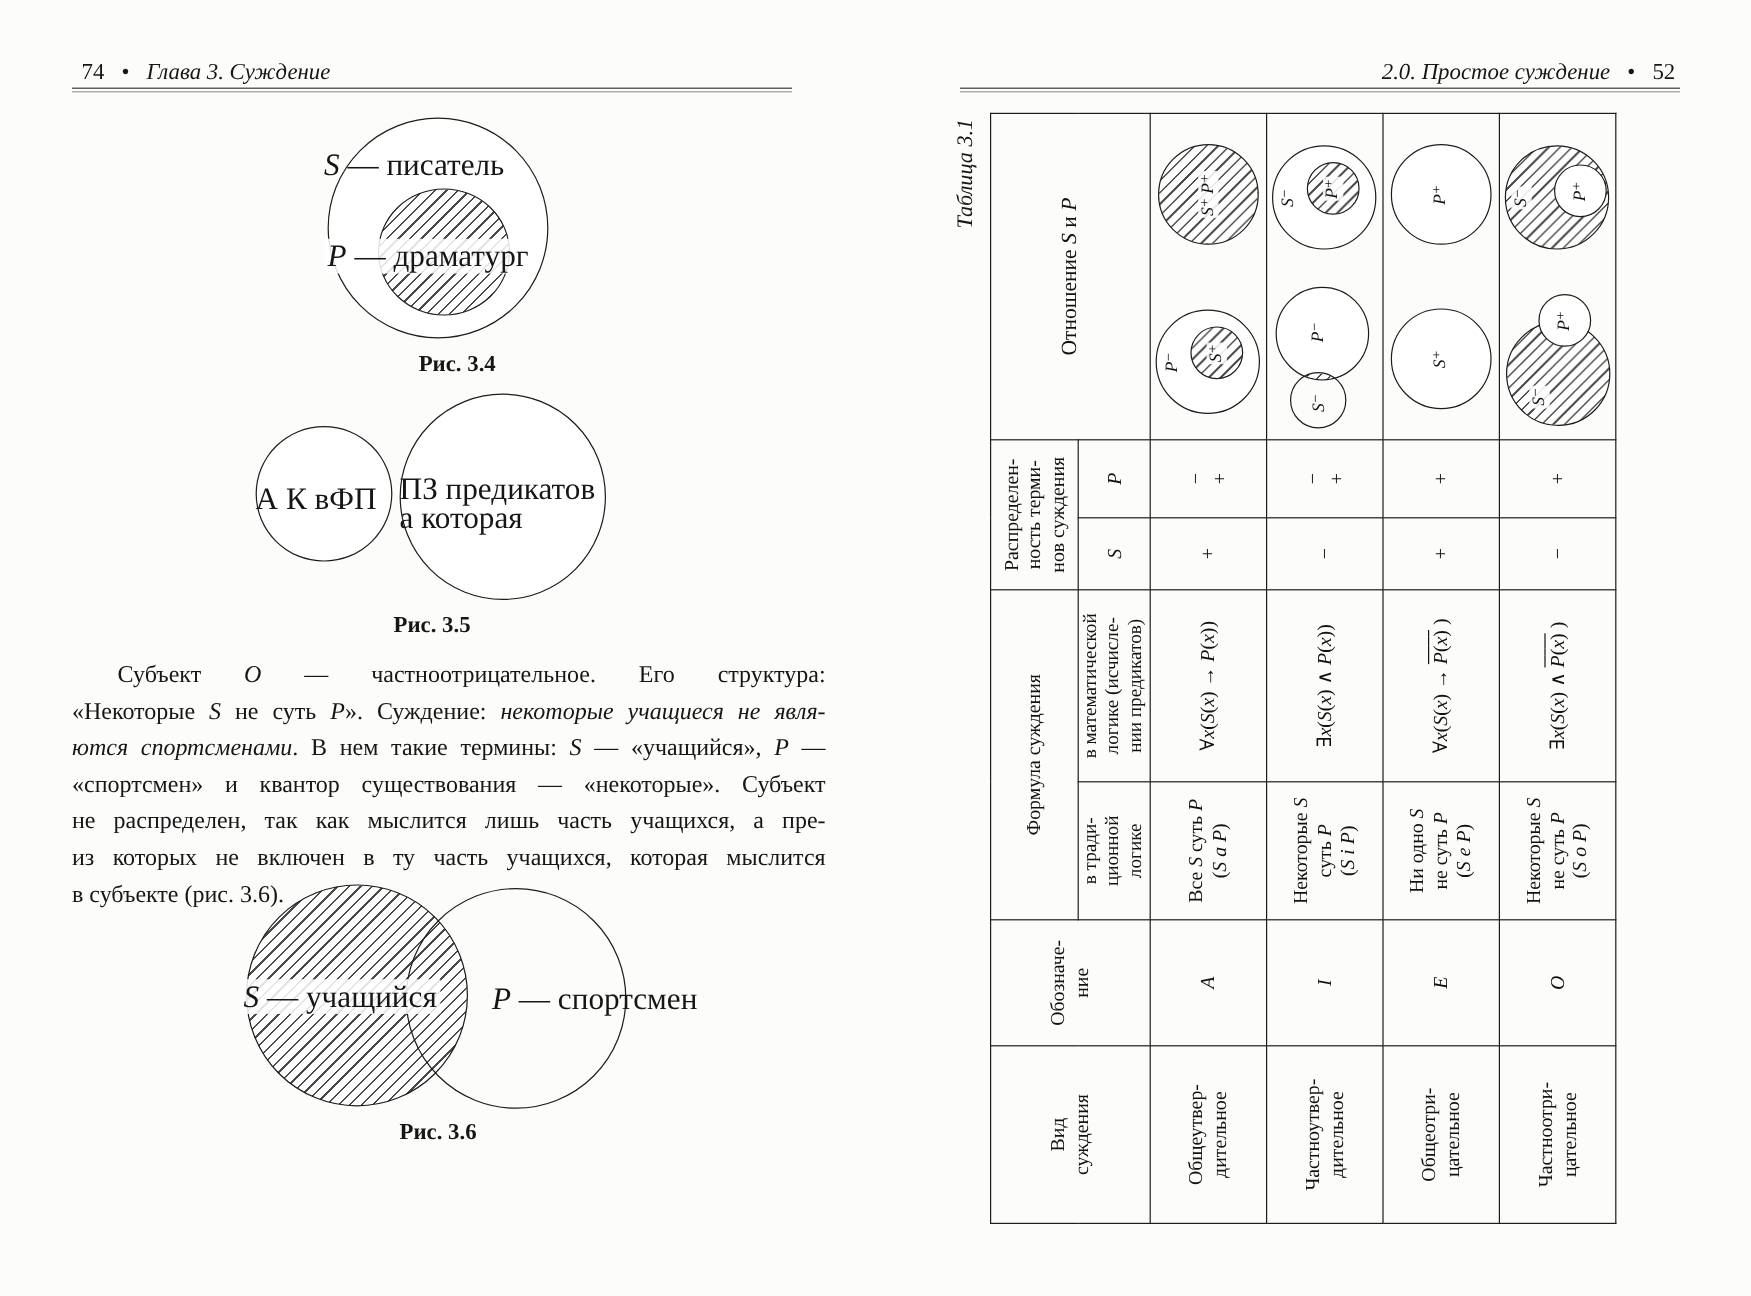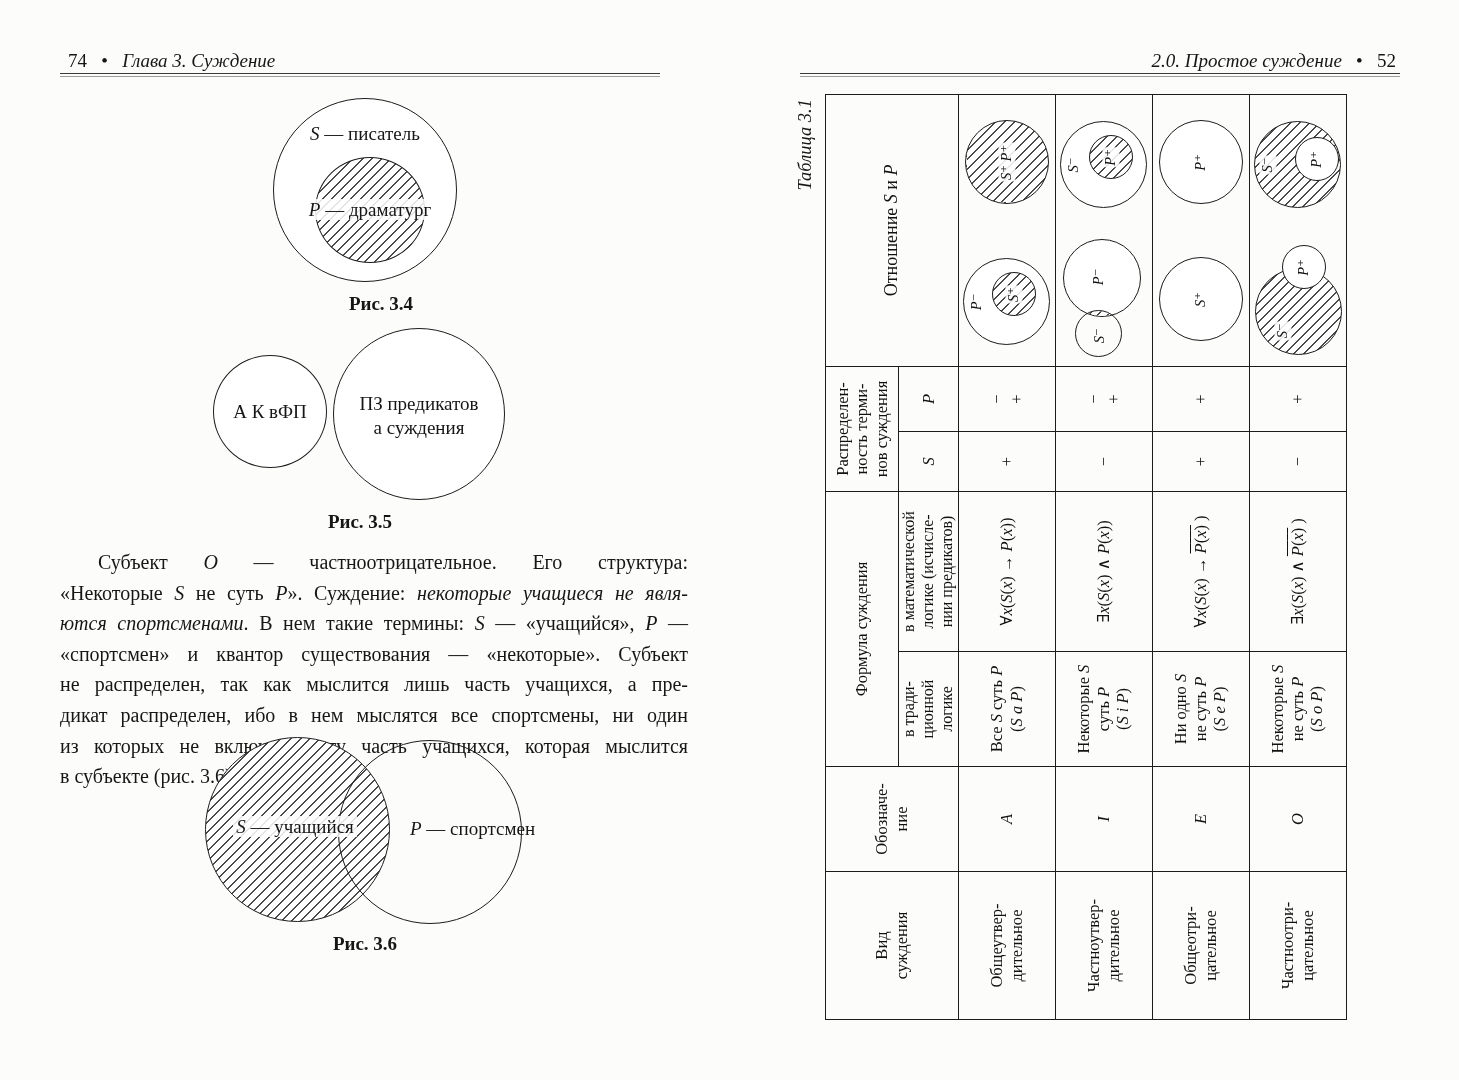"S — писатель" .figlabel { font-size: 19px -> 26px; text-align: center -> left }
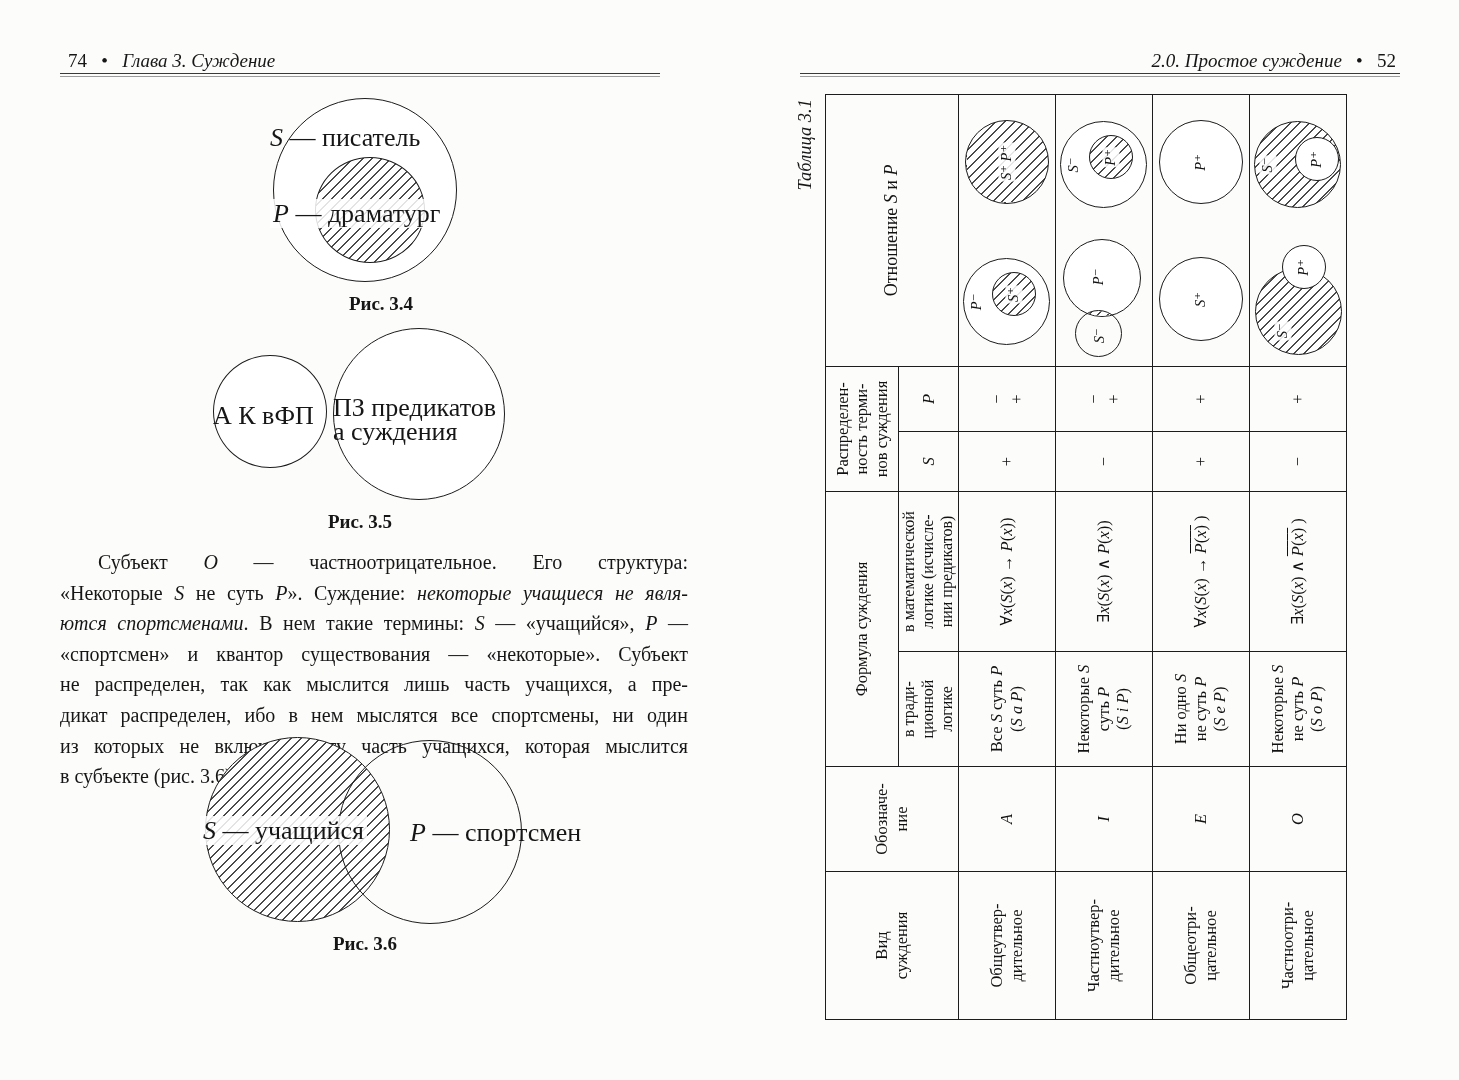"а суждения" div.figlabel { text: суждения -> которая }
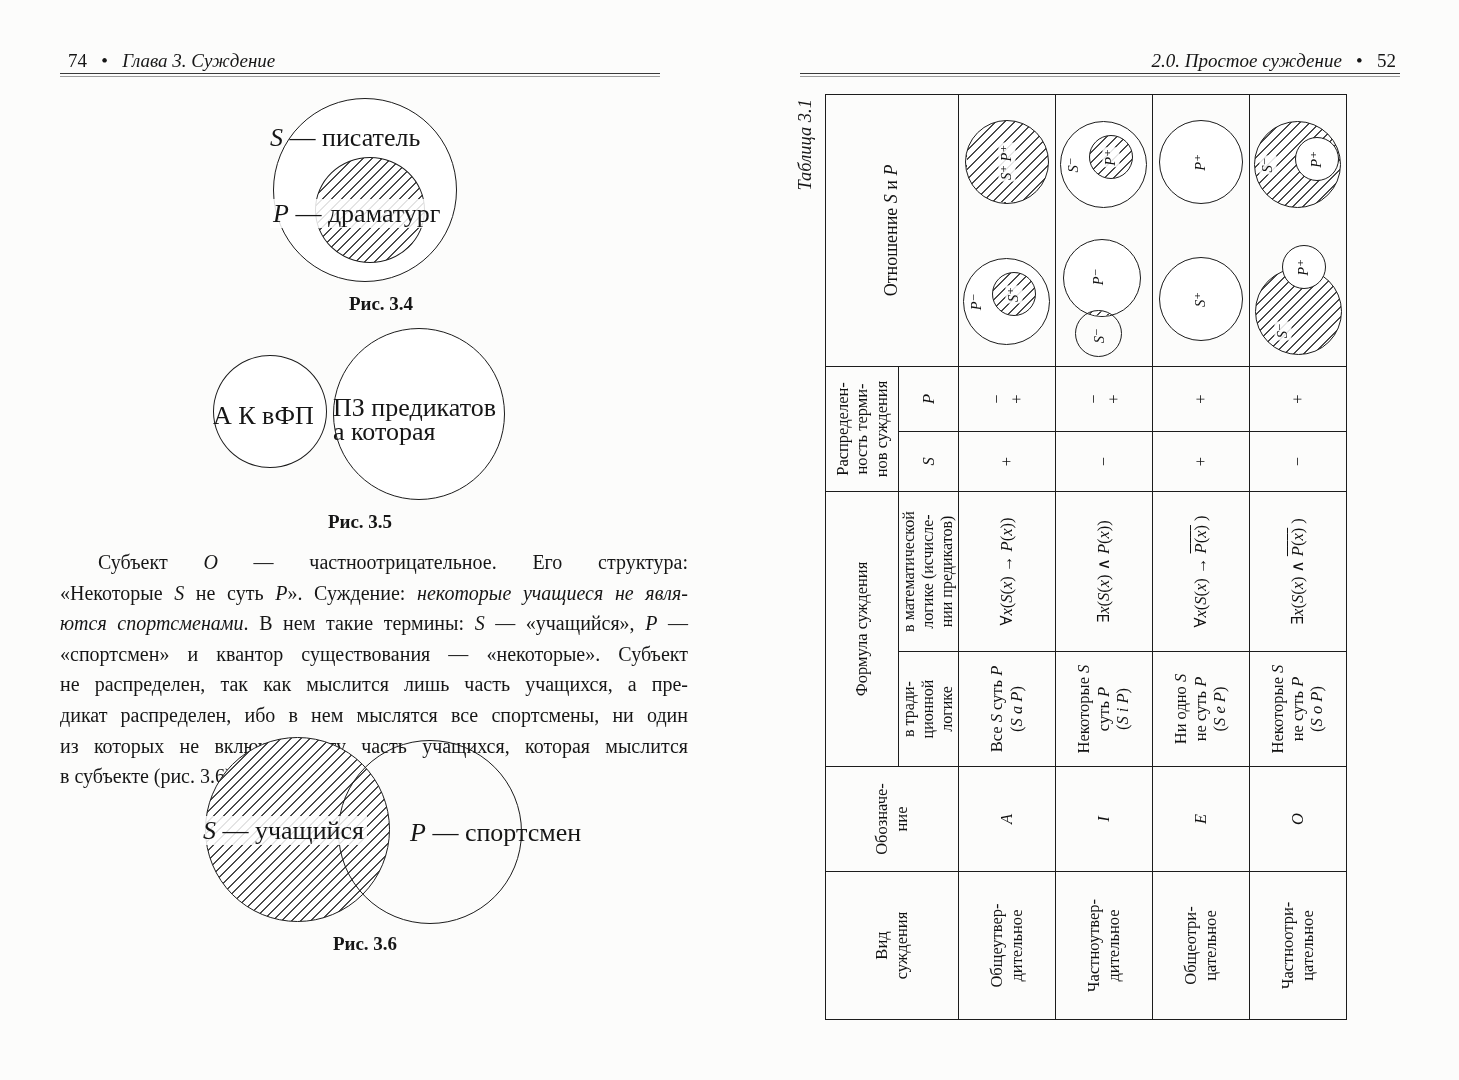"дикат распределен, ибо в нем" div.pline { html: <div><span>дикат распределен, ибо в нем мыслятся все спортсмены, ни один</span></div> -> none }
